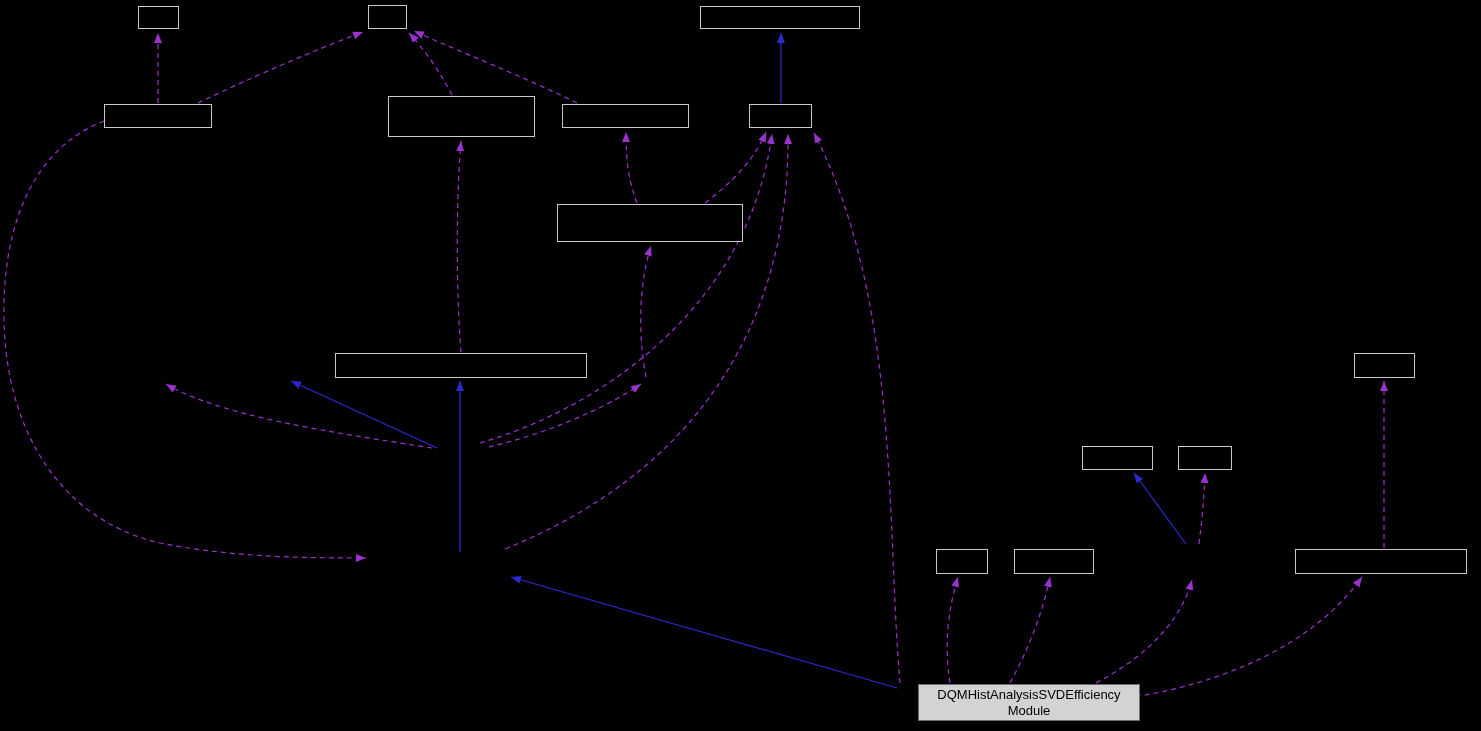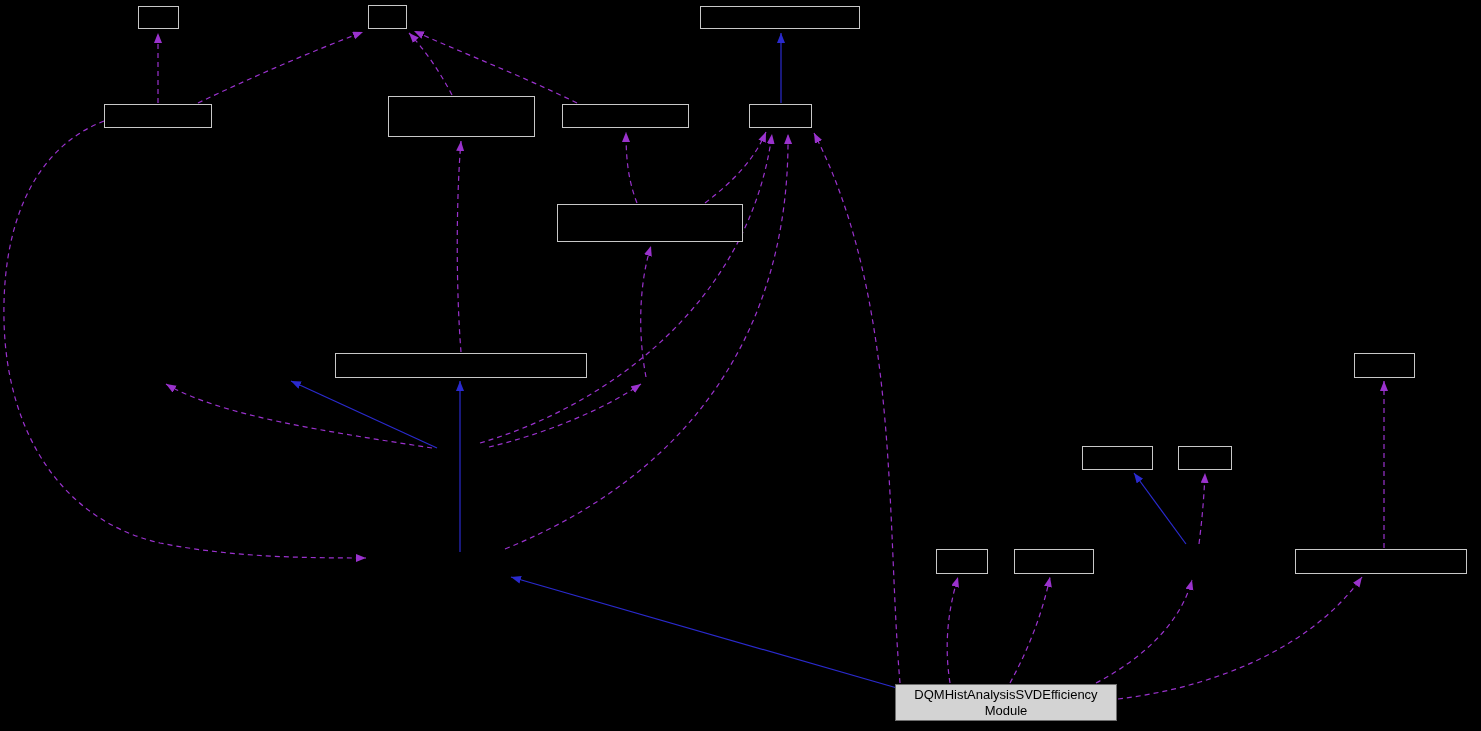"DQMHistAnalysisSVDEfficiency" .node.main { margin-left: none -> 23px }
